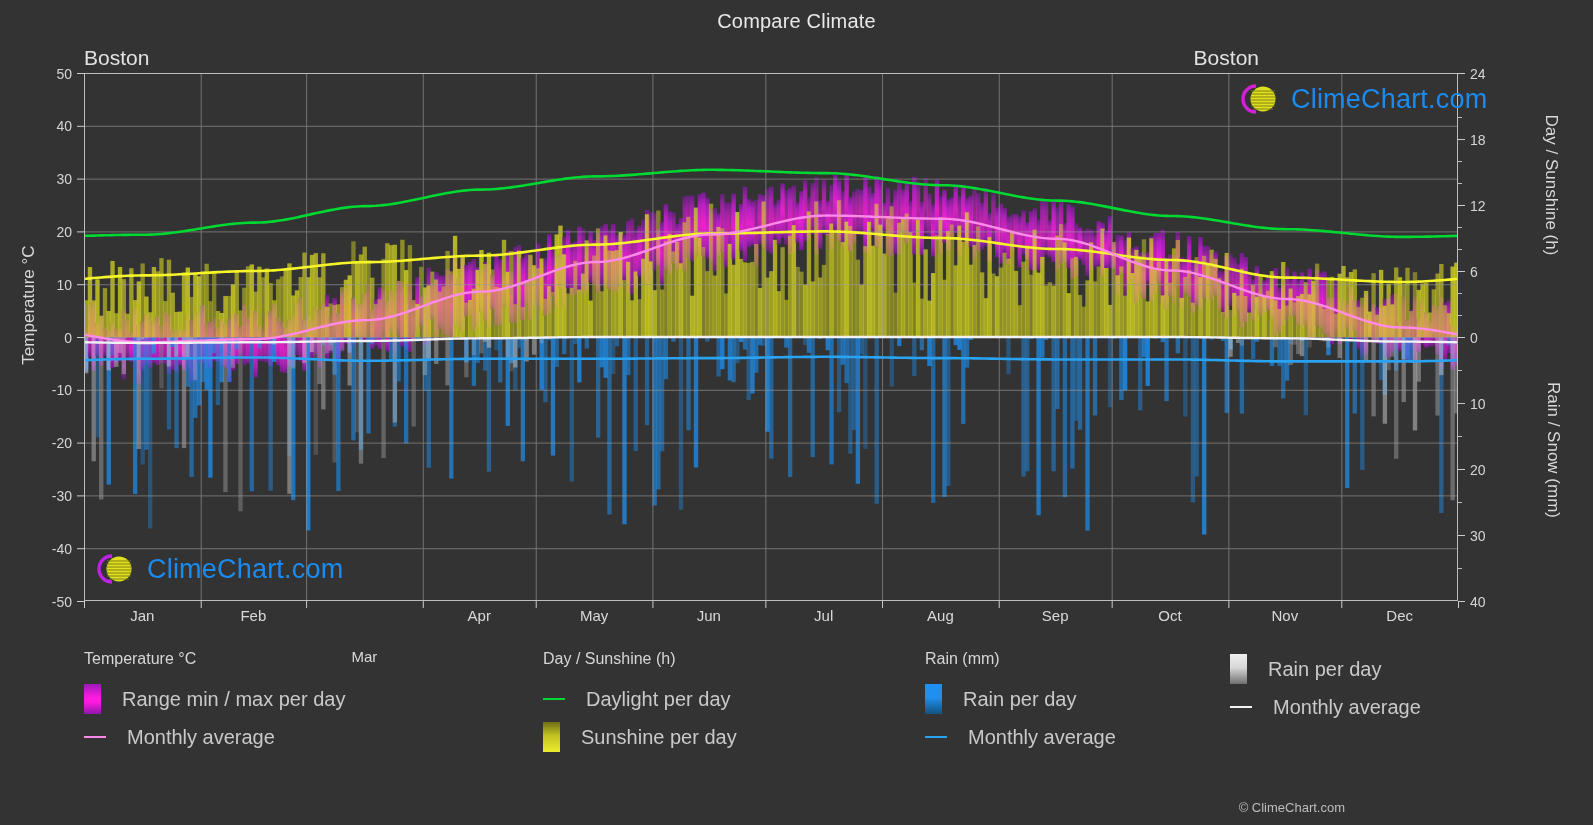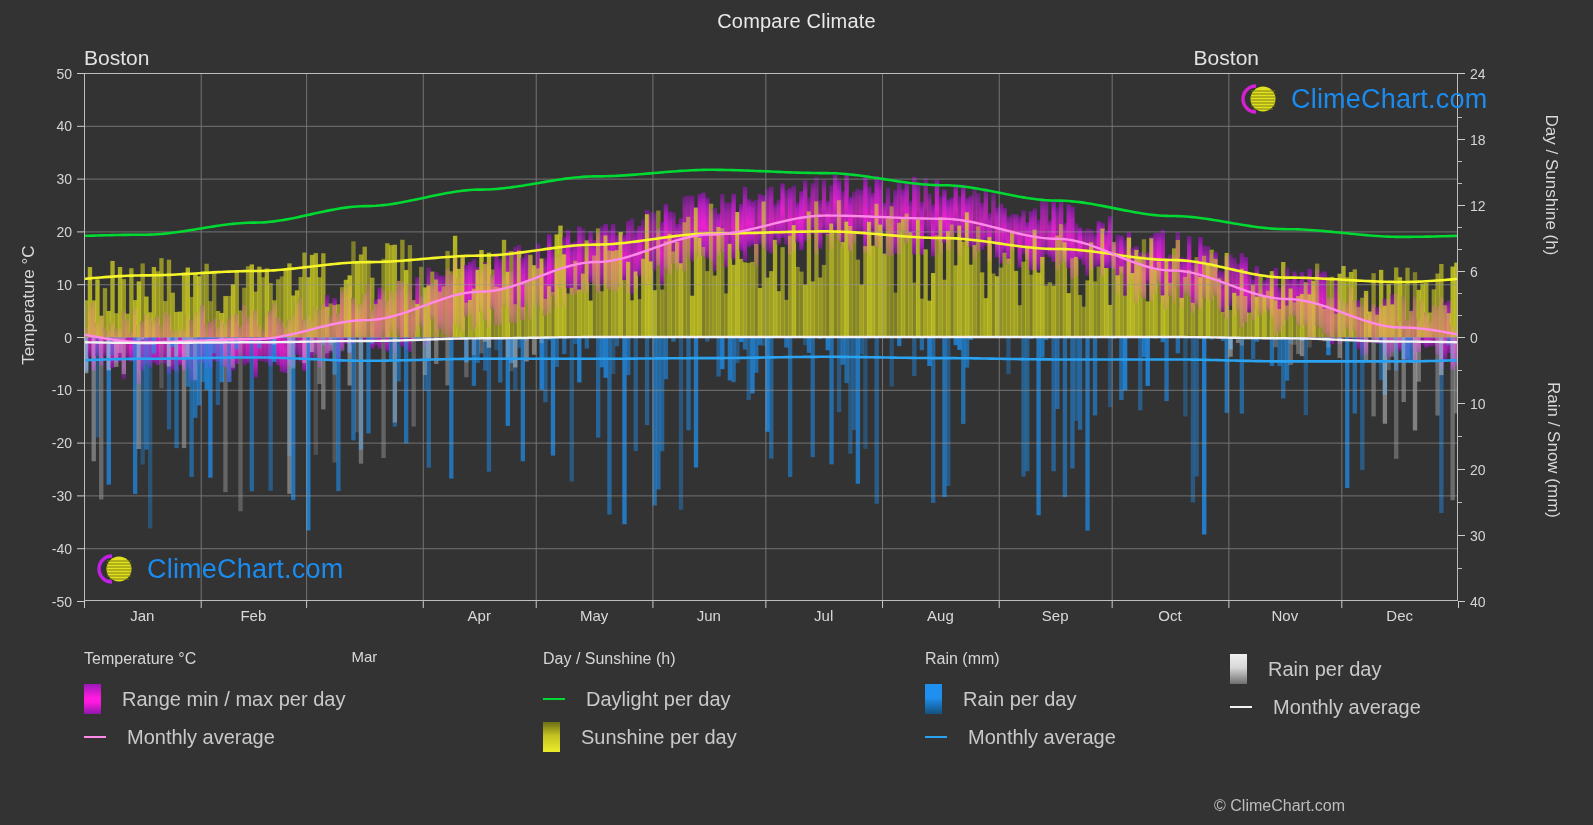"© ClimeChart.com" .footer { font-size: 16px -> 13px }
